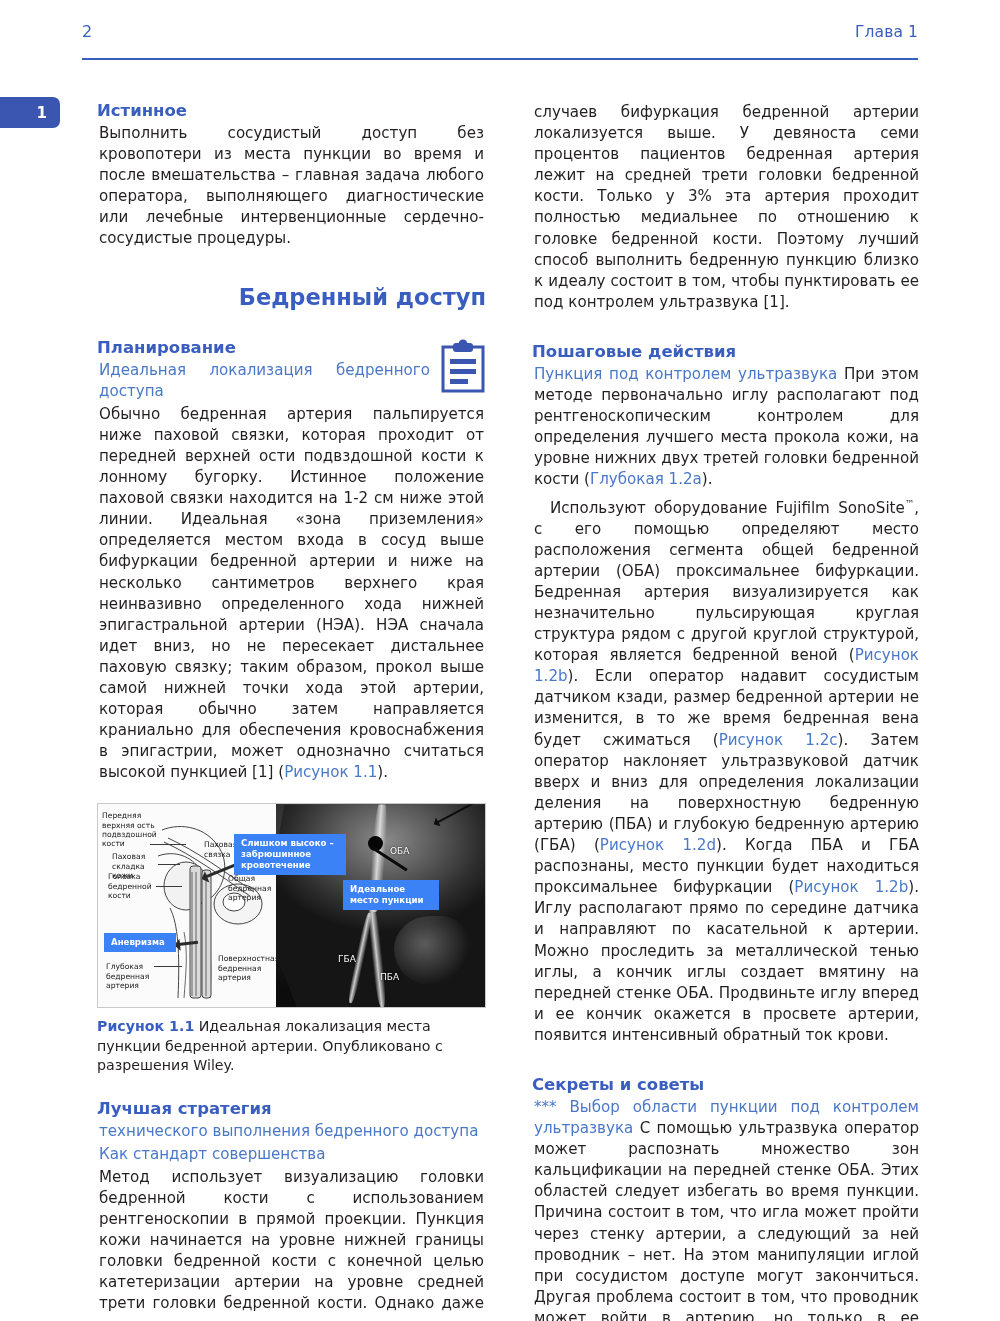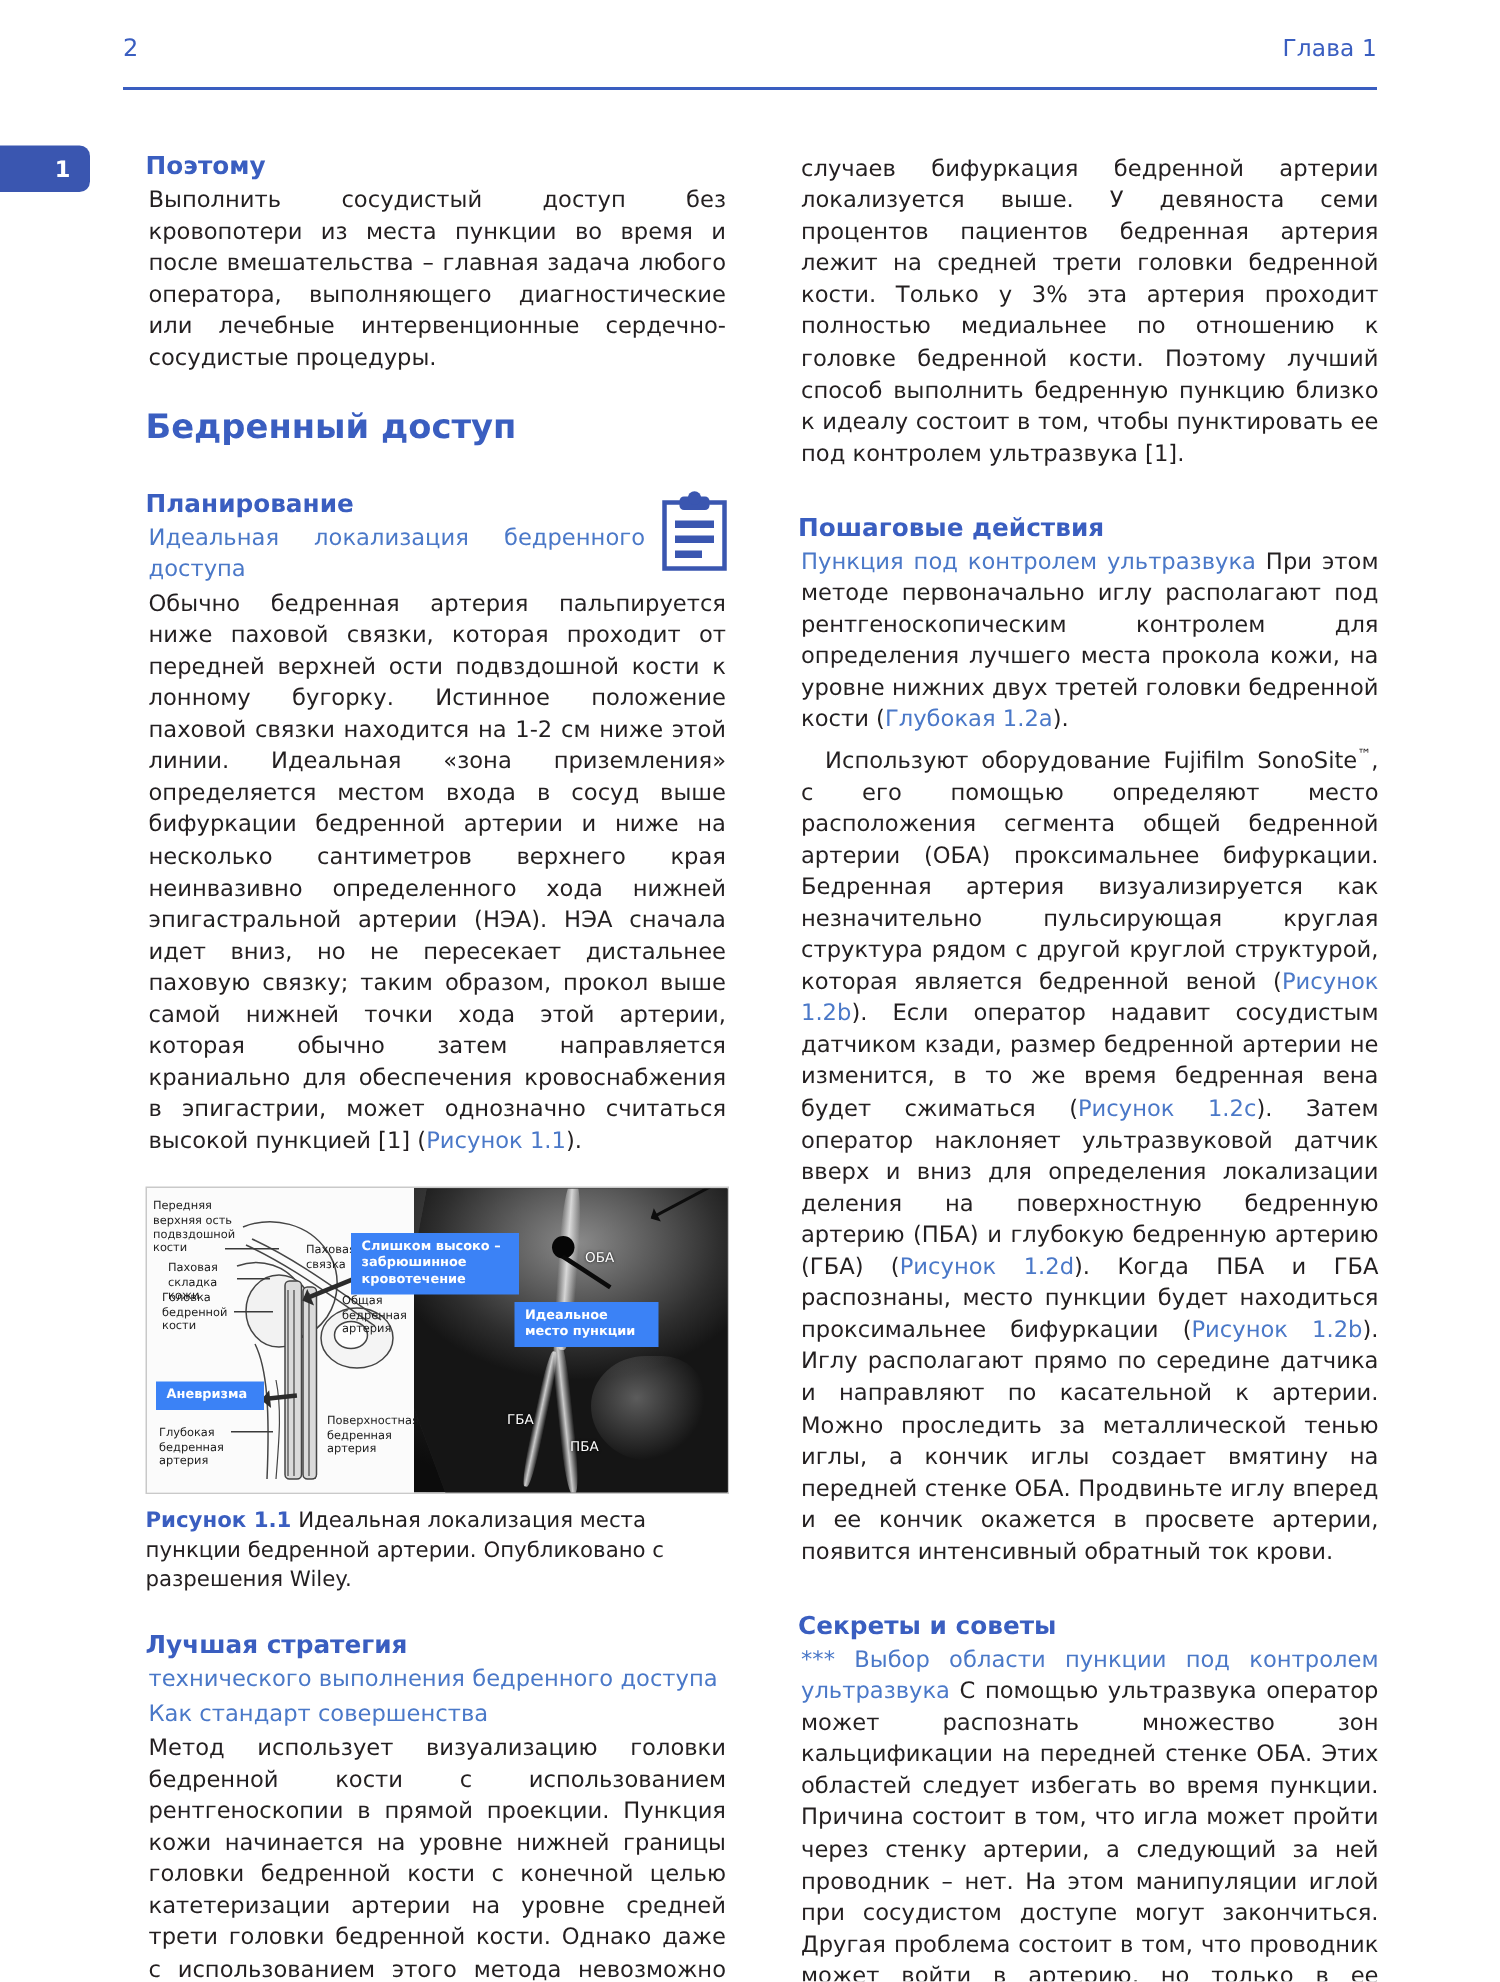"Поэтому" h2.section-head { text: Поэтому -> Истинное }
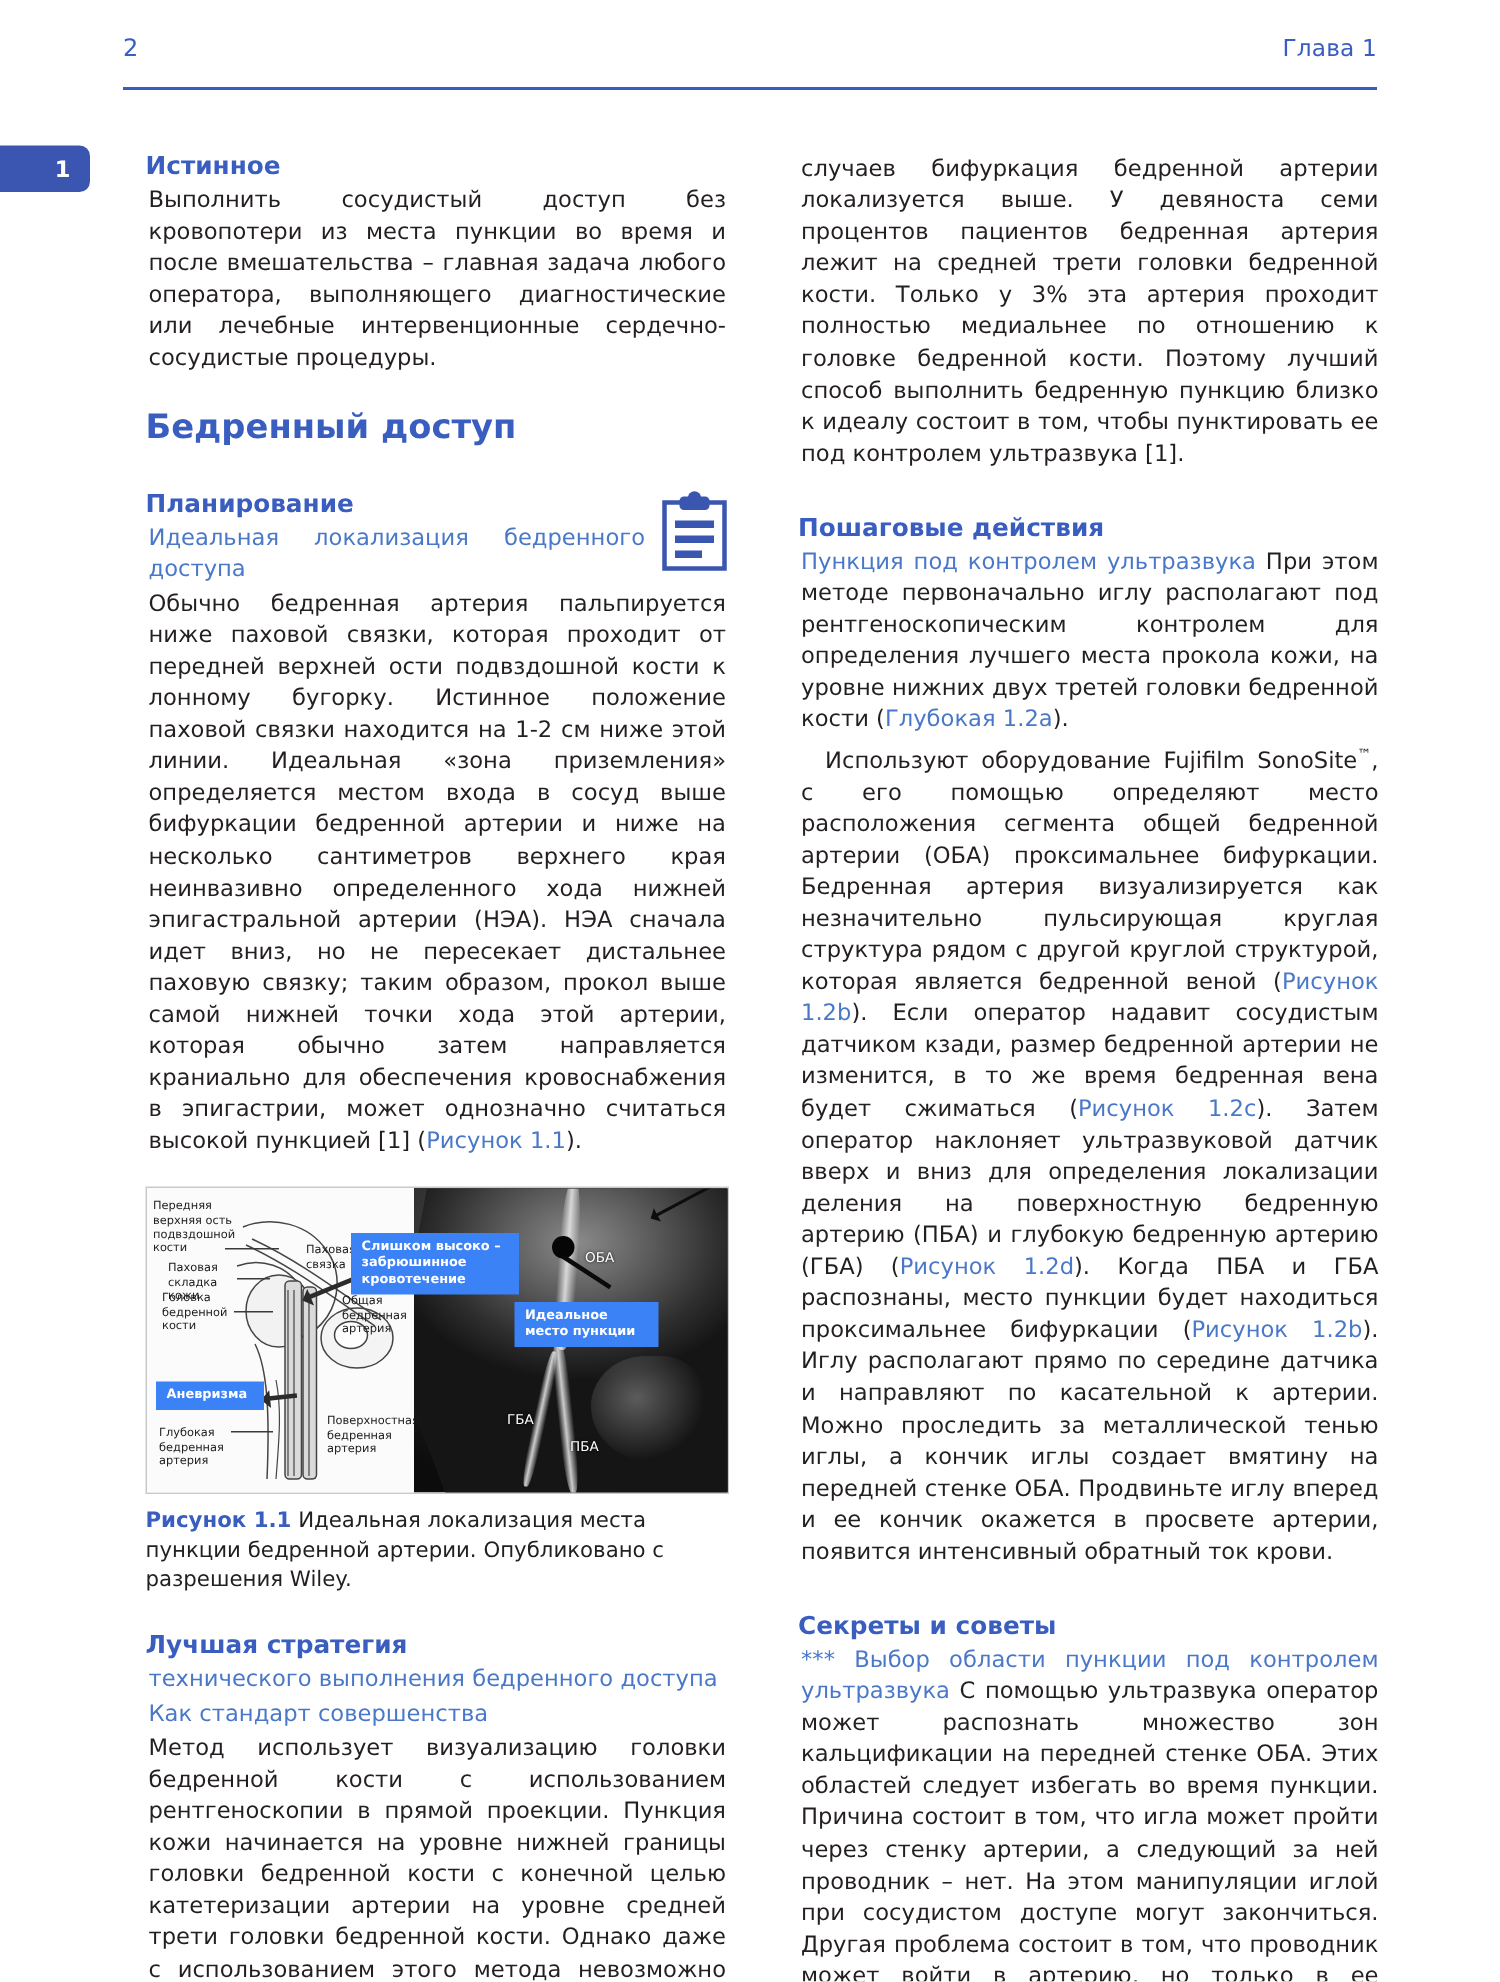"Бедренный доступ" h1.part-title { margin: 22px 0 27px 0 -> 34px 0 27px 0; text-align: left -> right }
